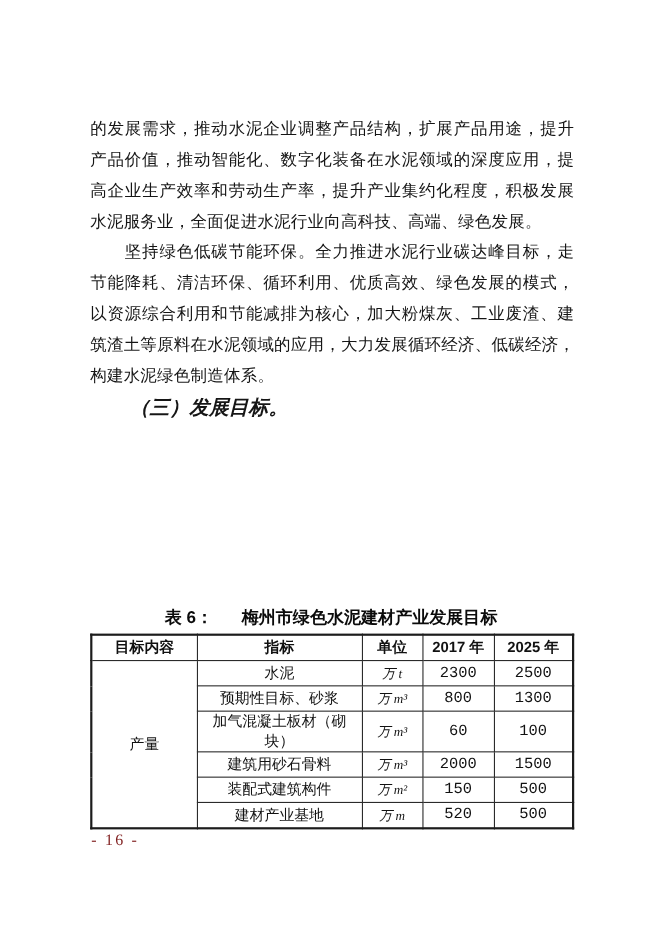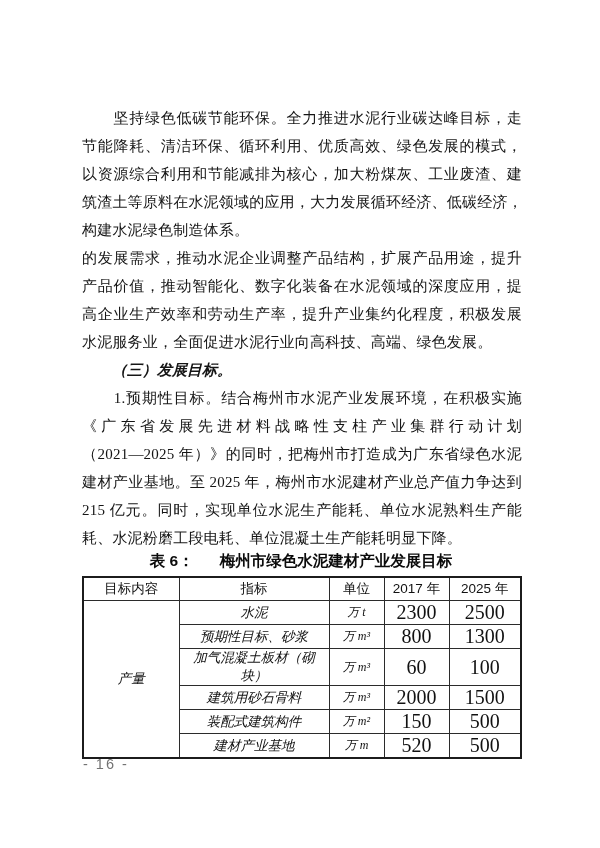"坚持绿色低碳节能环保。全力推进水泥行业碳达峰目标，走" div.para { order: before "的发展需求，推动水泥企业调整产品结构，扩展产品用途，提升" -> after "的发展需求，推动水泥企业调整产品结构，扩展产品用途，提升" }
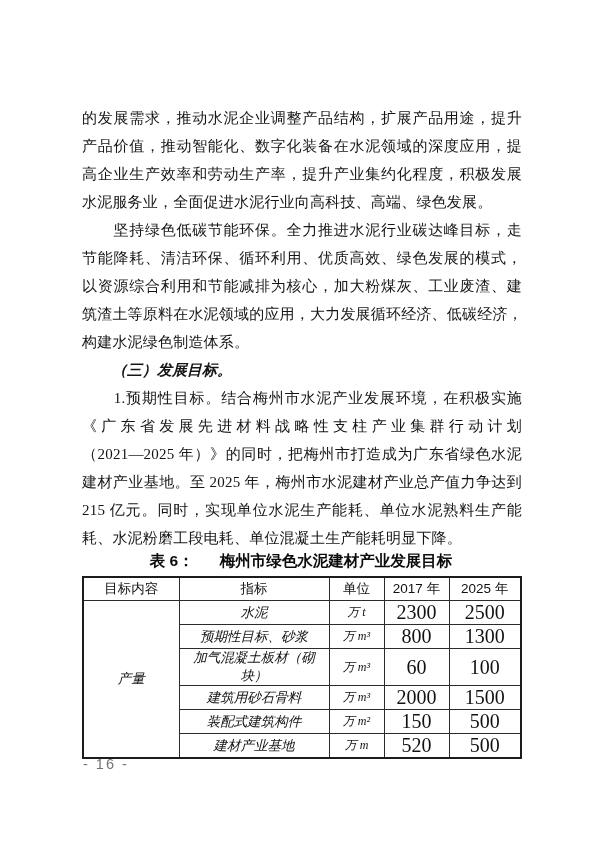"（三）发展目标。" .heading-line { font-size: 15px -> 18px }
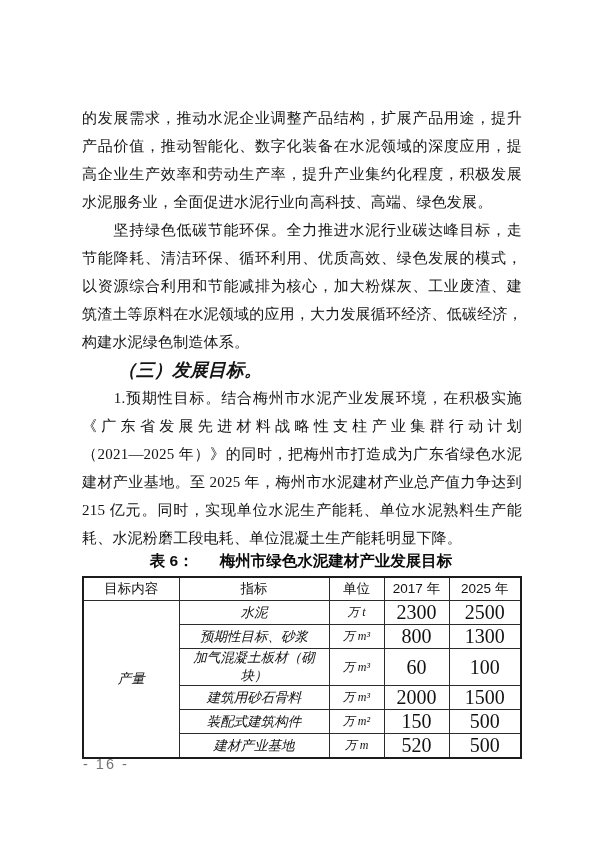"1.预期性目标。结合梅州市水泥产业发展环境，在积极实施" div.para { html: <div> <div> 1.预期性目标。结合梅州市水泥产业发展环境，在积极实施</div> <div>《广东省发展先进材料战略性支柱产业集群行动计划</div> <div>（2021—2025 年）》的同时，把梅州市打造成为广东省绿色水泥</div> <div>建材产业基地。至 2025 年，梅州市水泥建材产业总产值力争达到</div> <div>215 亿元。同时，实现单位水泥生产能耗、单位水泥熟料生产能</div> <div>耗、水泥粉磨工段电耗、单位混凝土生产能耗明显下降。</div> </div> -> none }
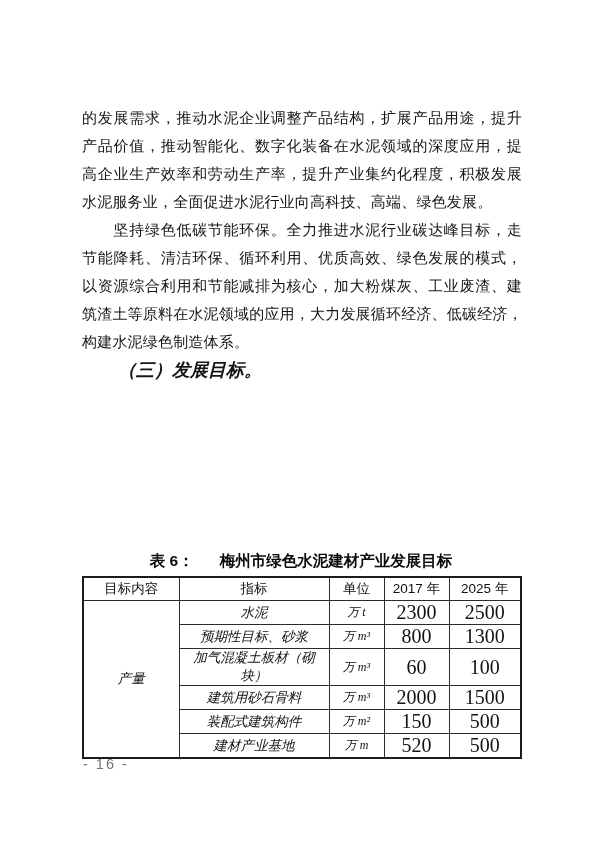"目标内容" table.targets thead th { font-weight: normal -> bold }
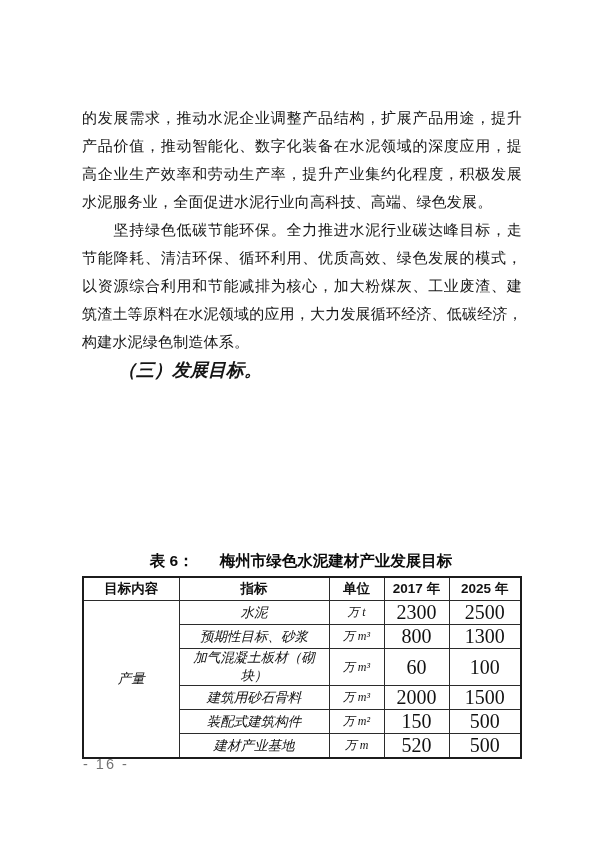"水泥" td.group, td.ind { font-style: italic -> none }
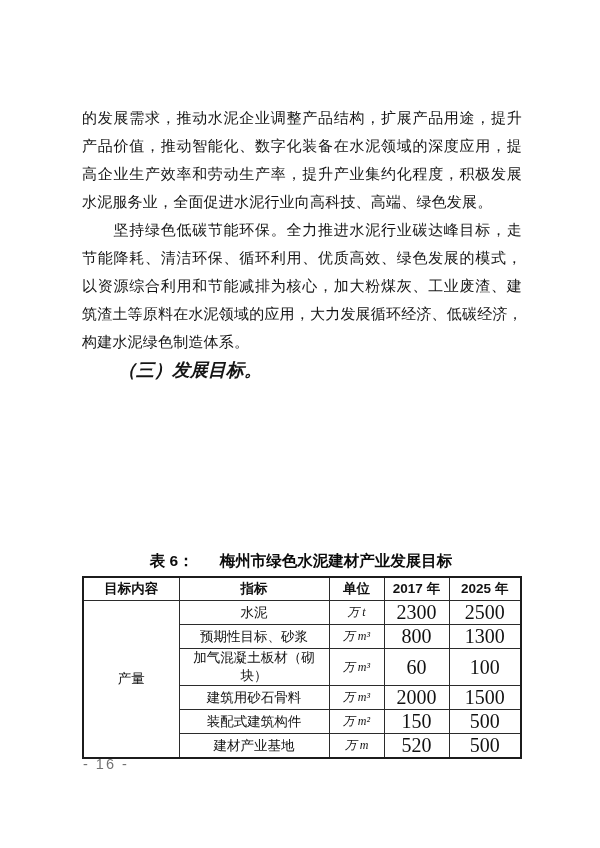"2300" td.num { font-family: Liberation Serif, serif -> Liberation Mono, monospace; font-size: 20px -> 14px }
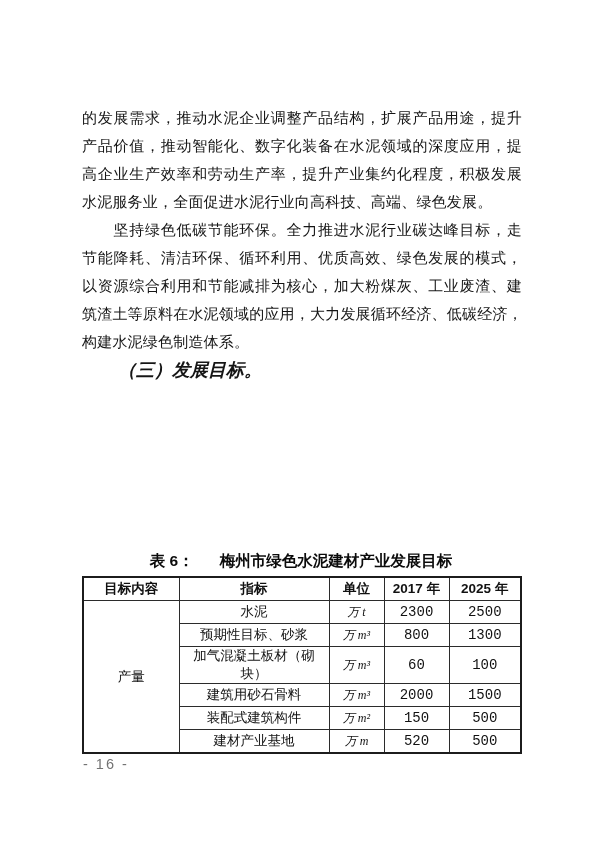"- 16 -" .page-number { color: #737373 -> #7f1d1d; font-family: Liberation Sans, sans-serif -> Liberation Serif, serif }
